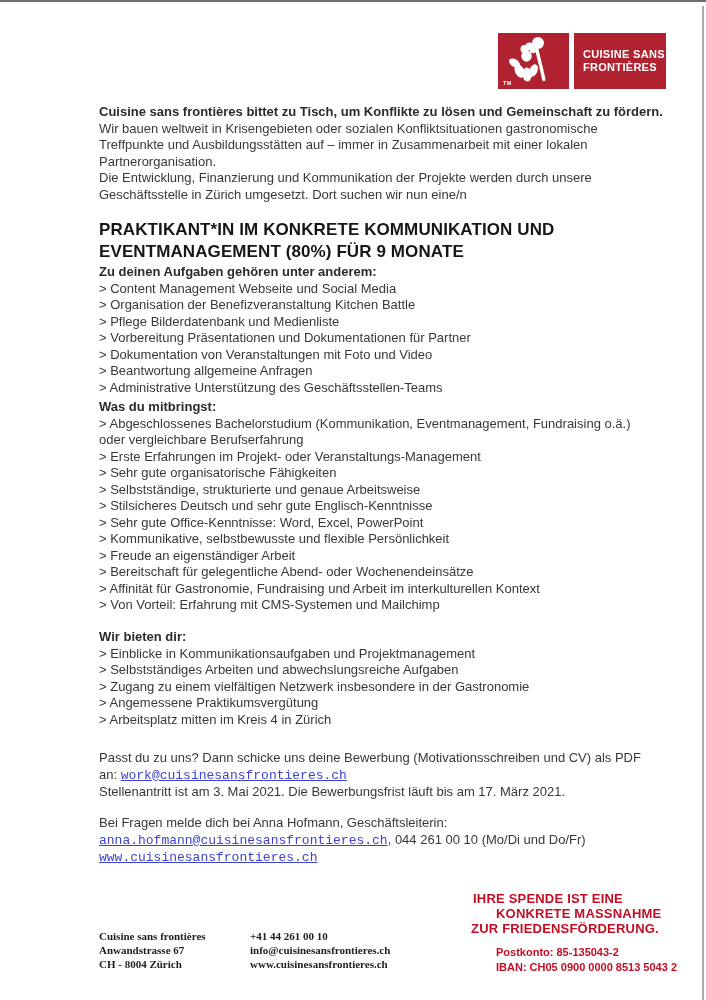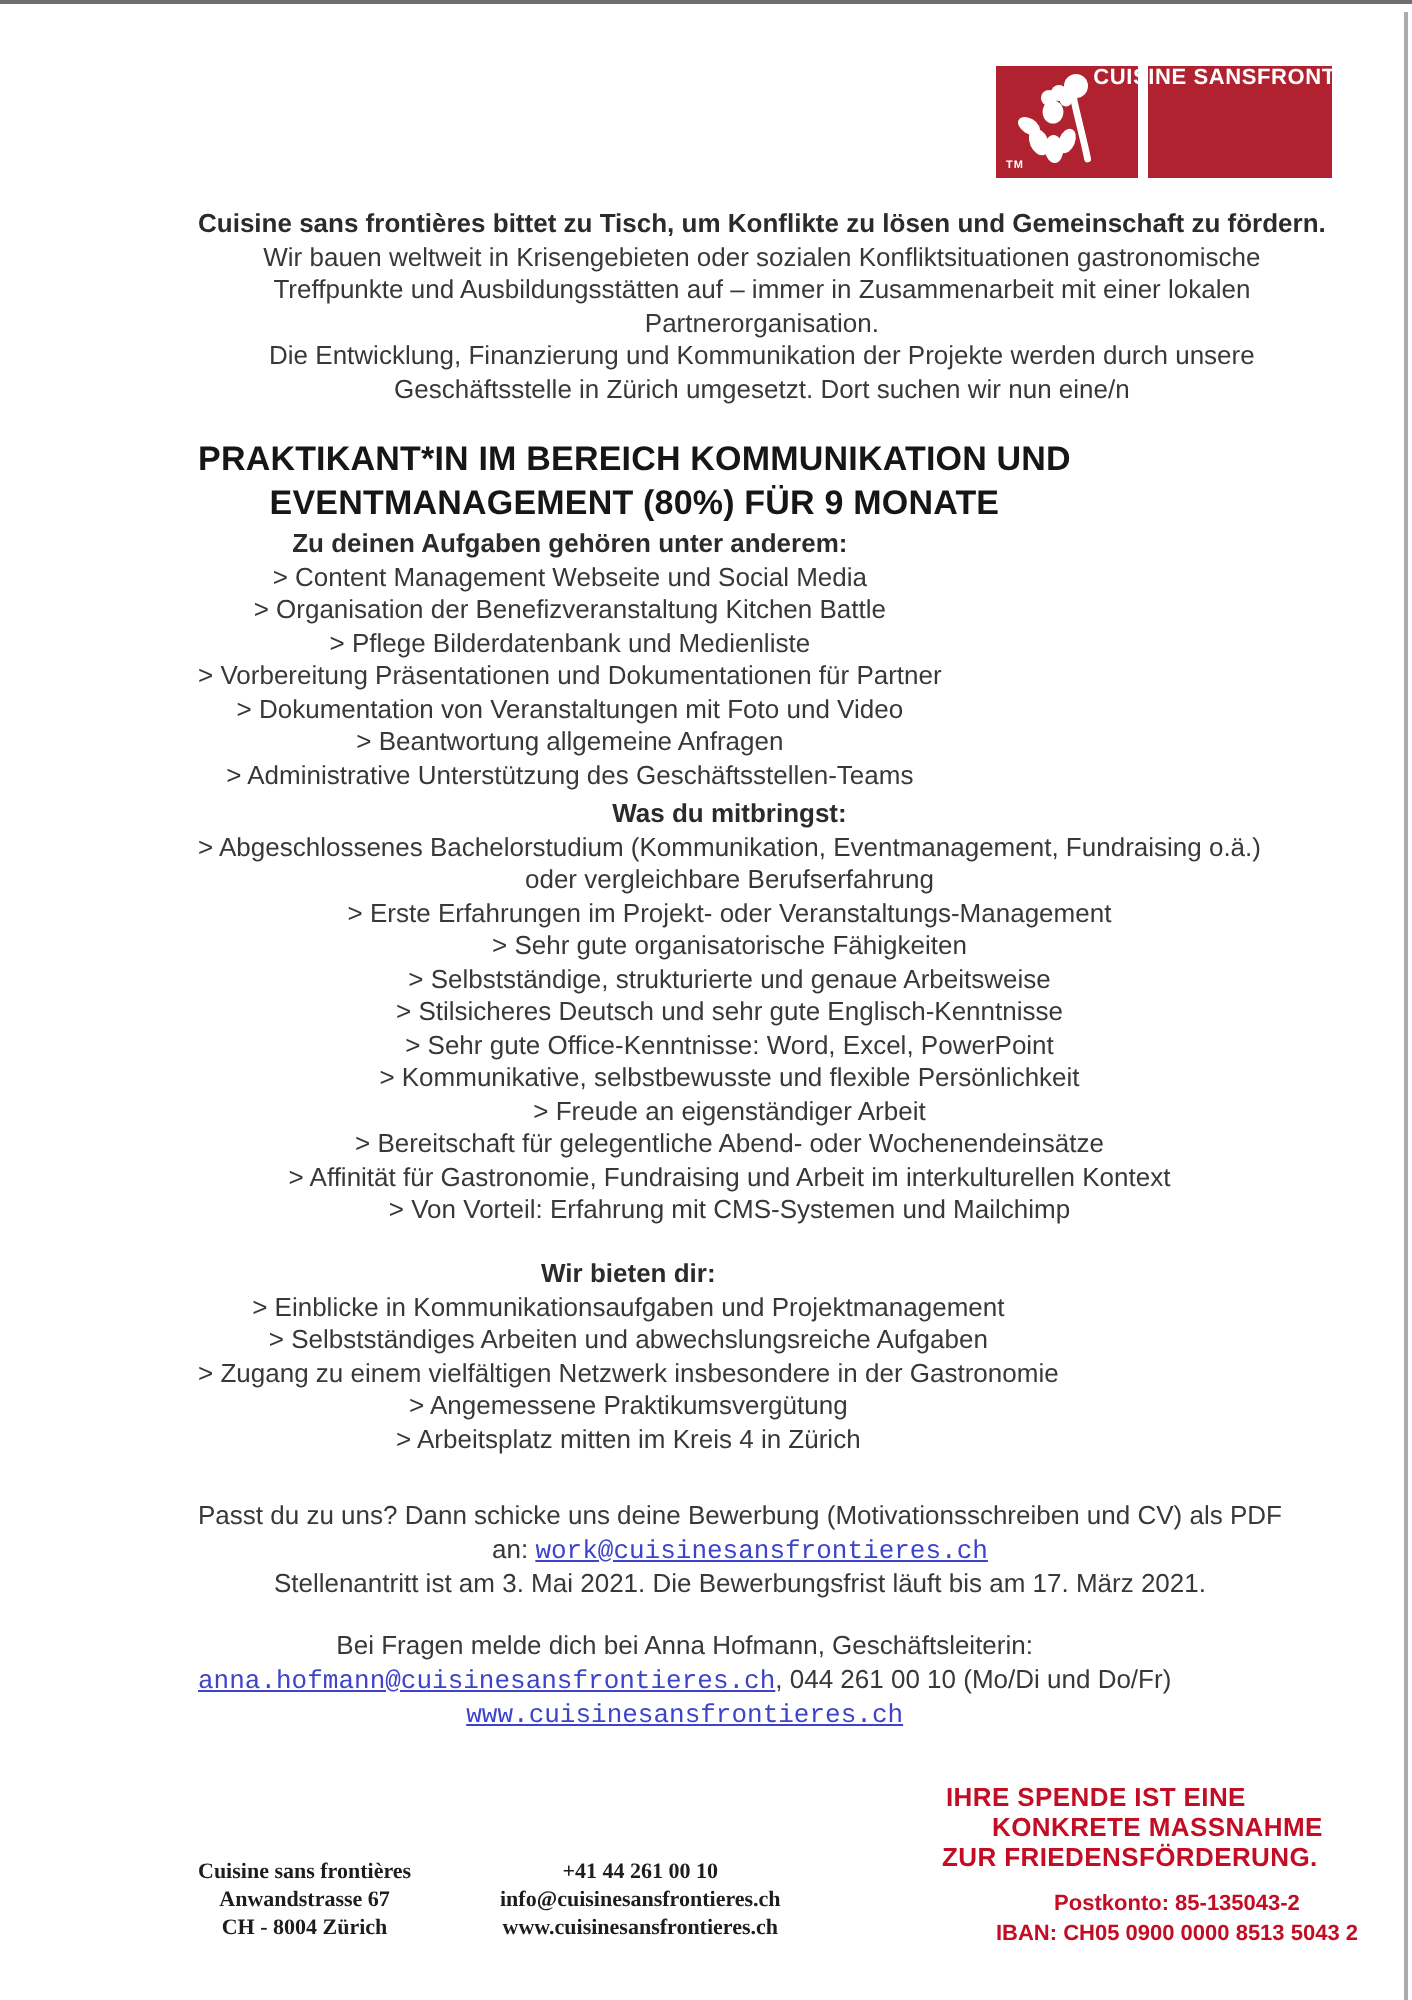"CUISINE SANS" .logo-text-box { flex-direction: row -> column }
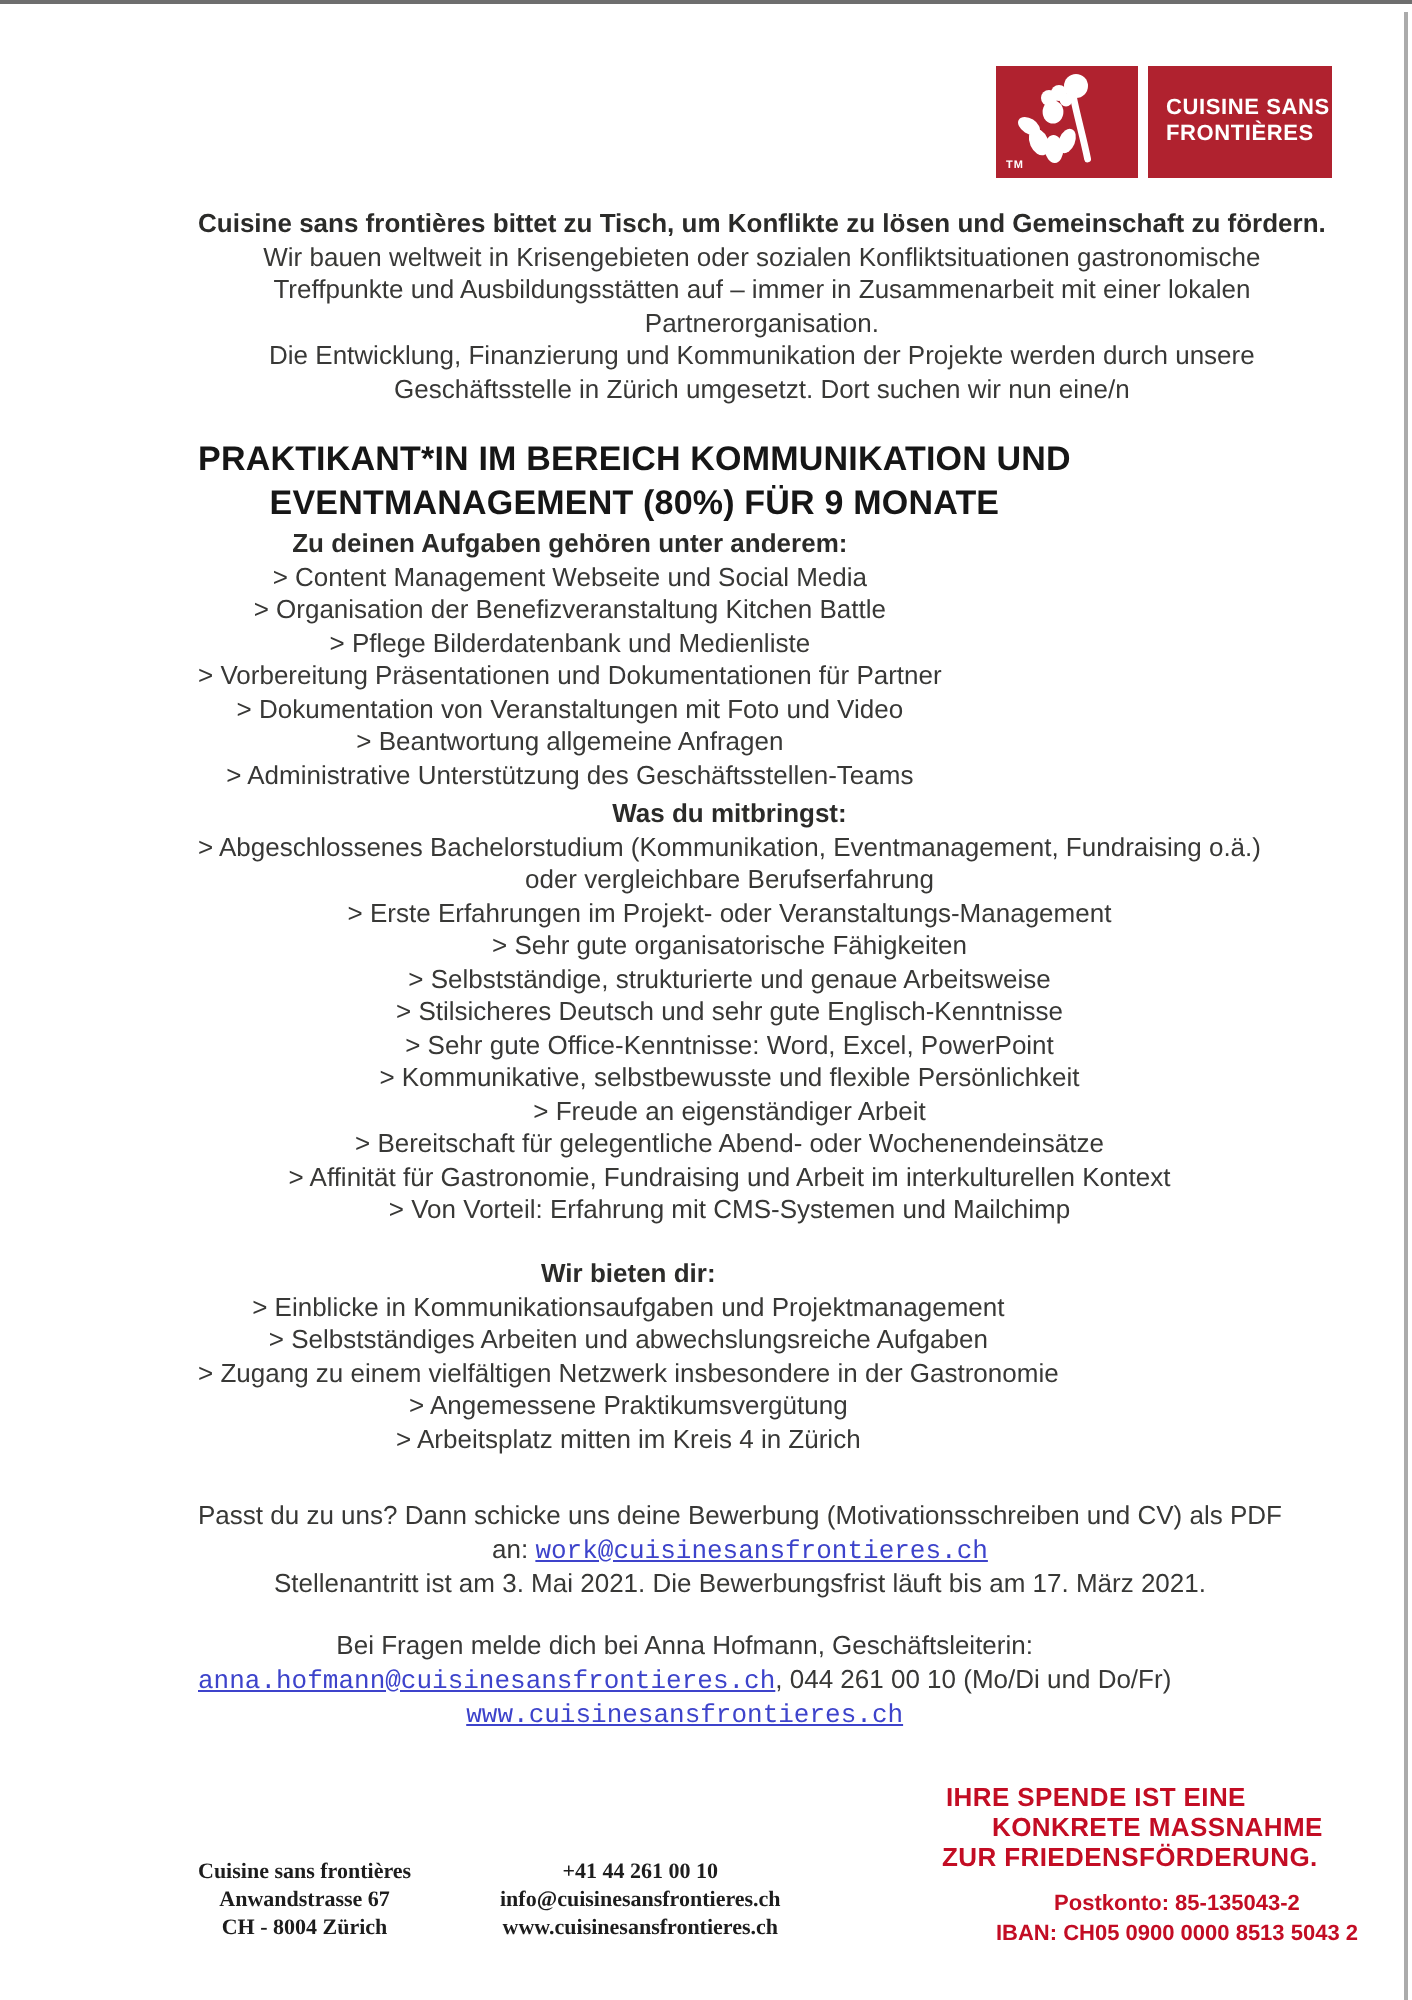"Cuisine sans frontières bittet zu" .line { text-align: center -> none }
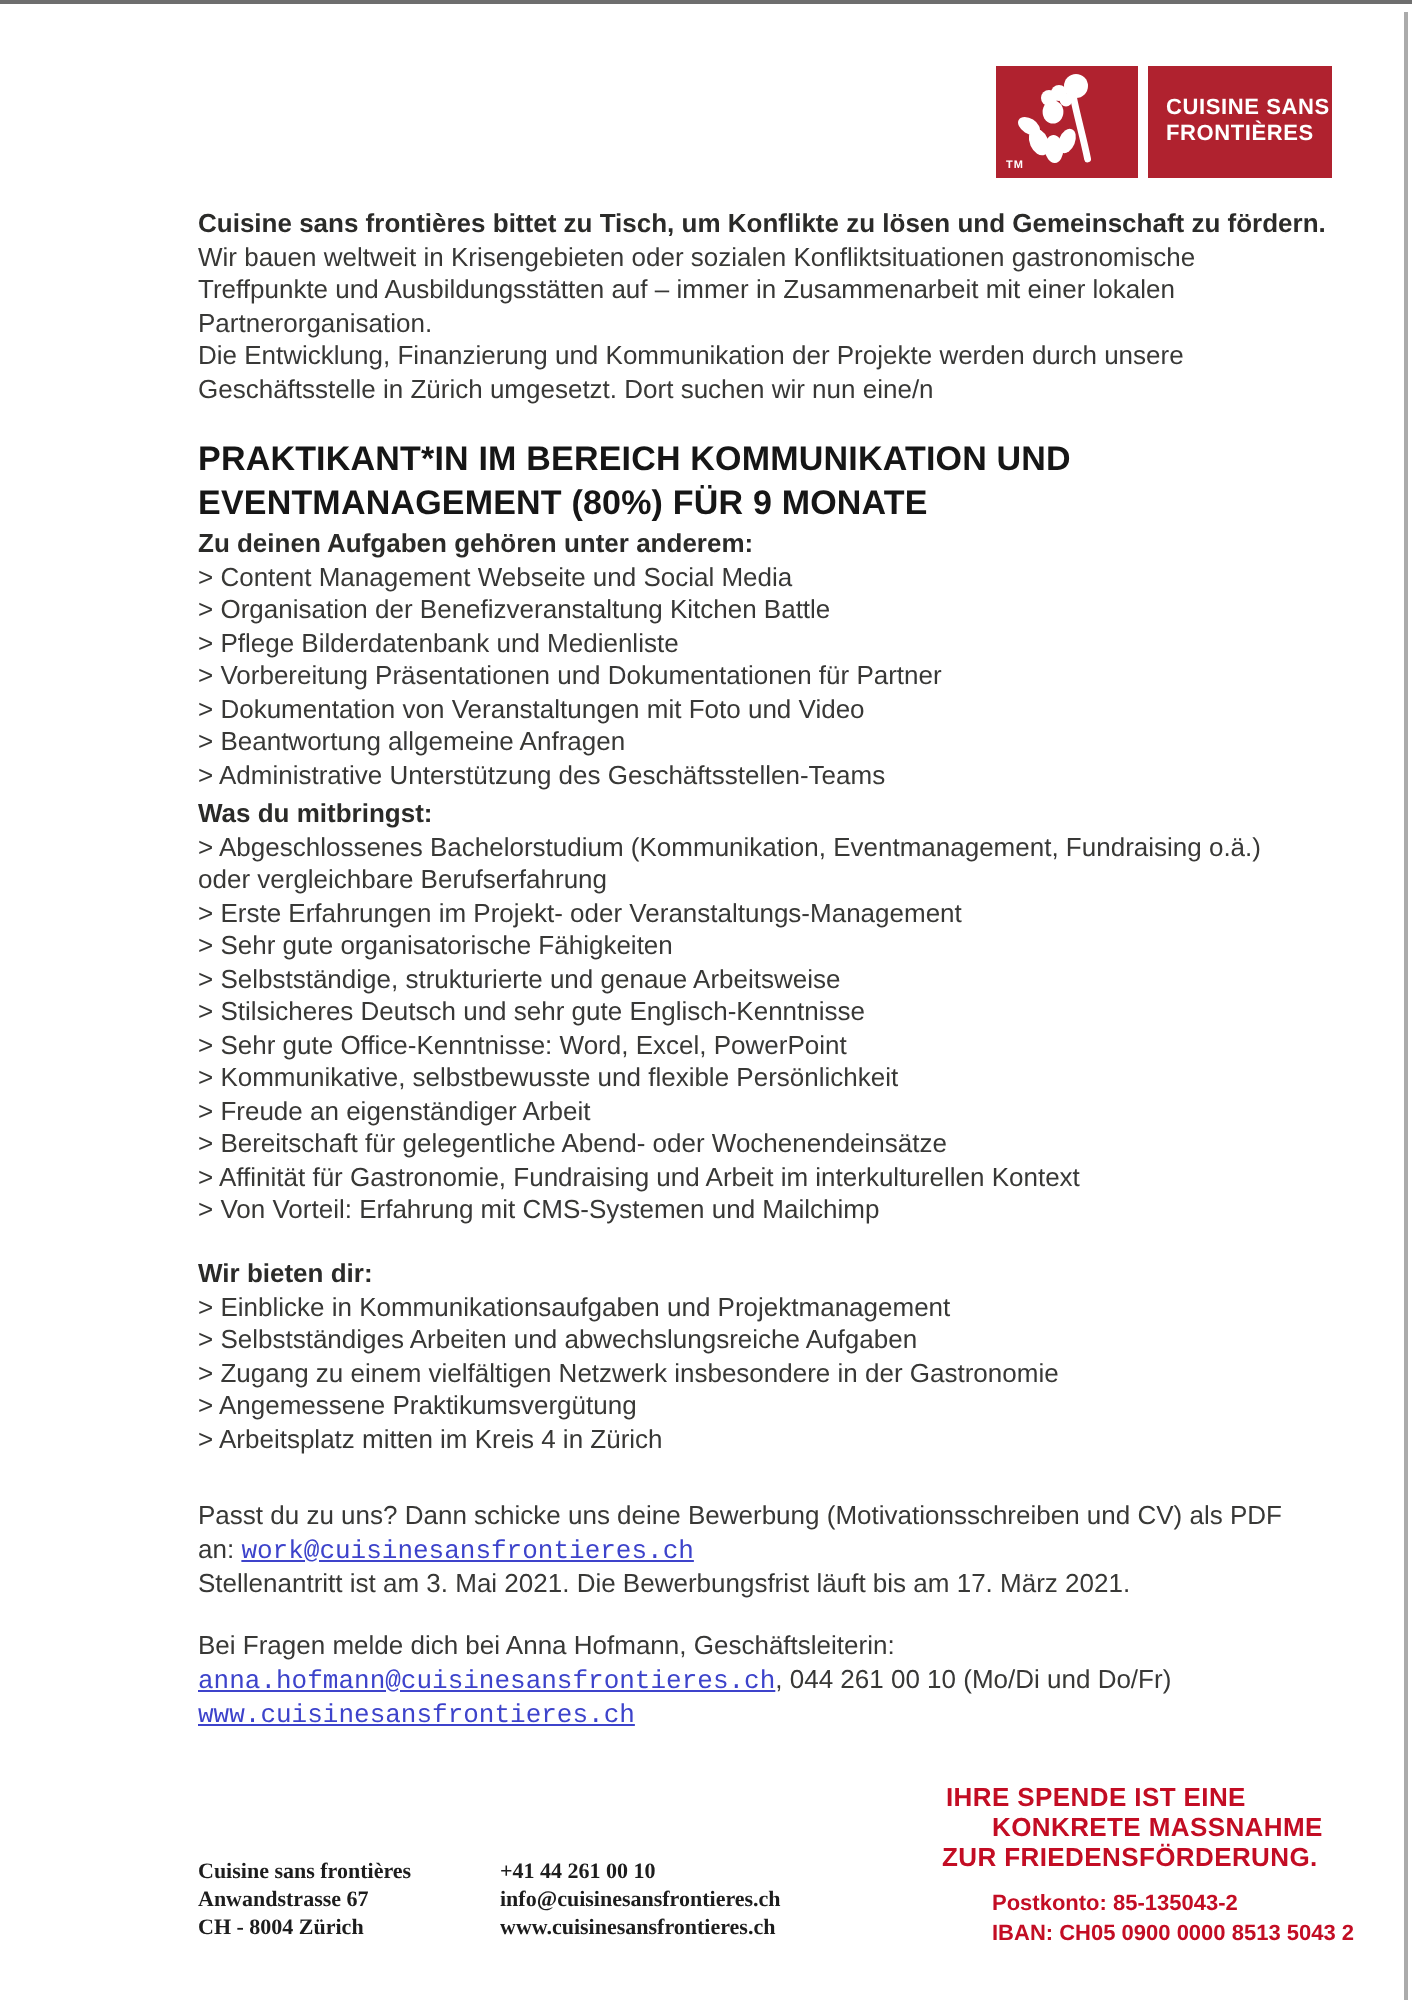"PRAKTIKANT*IN IM BEREICH KOMMUNIKATION" div.line { text: BEREICH -> KONKRETE }
